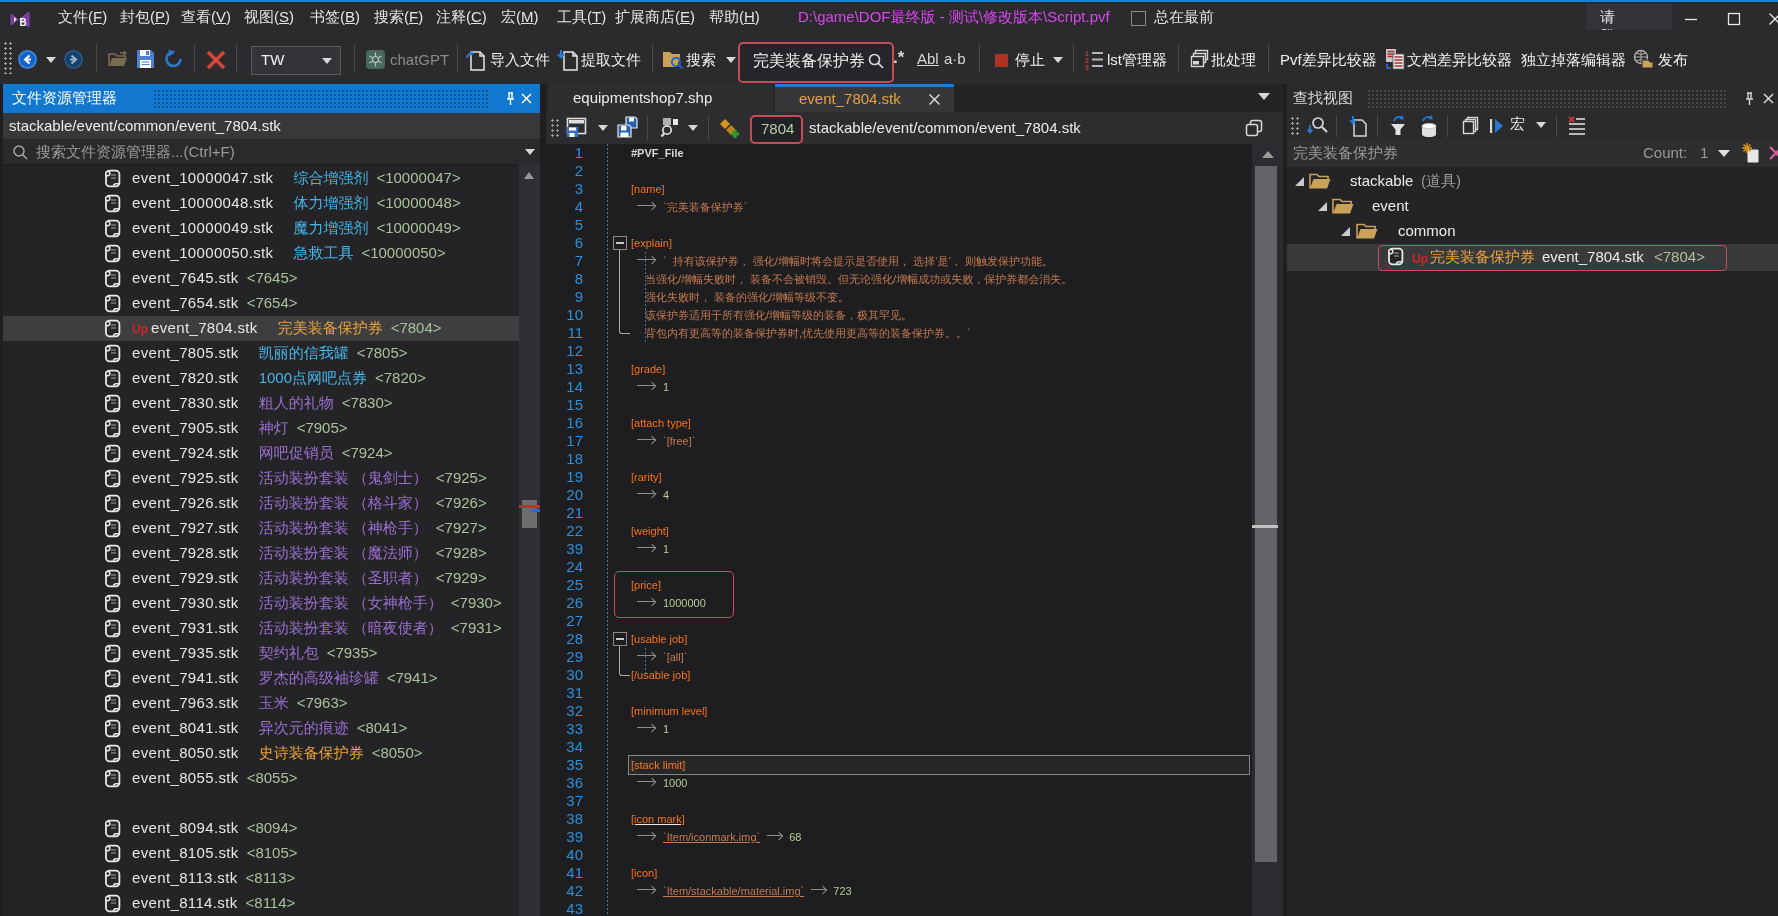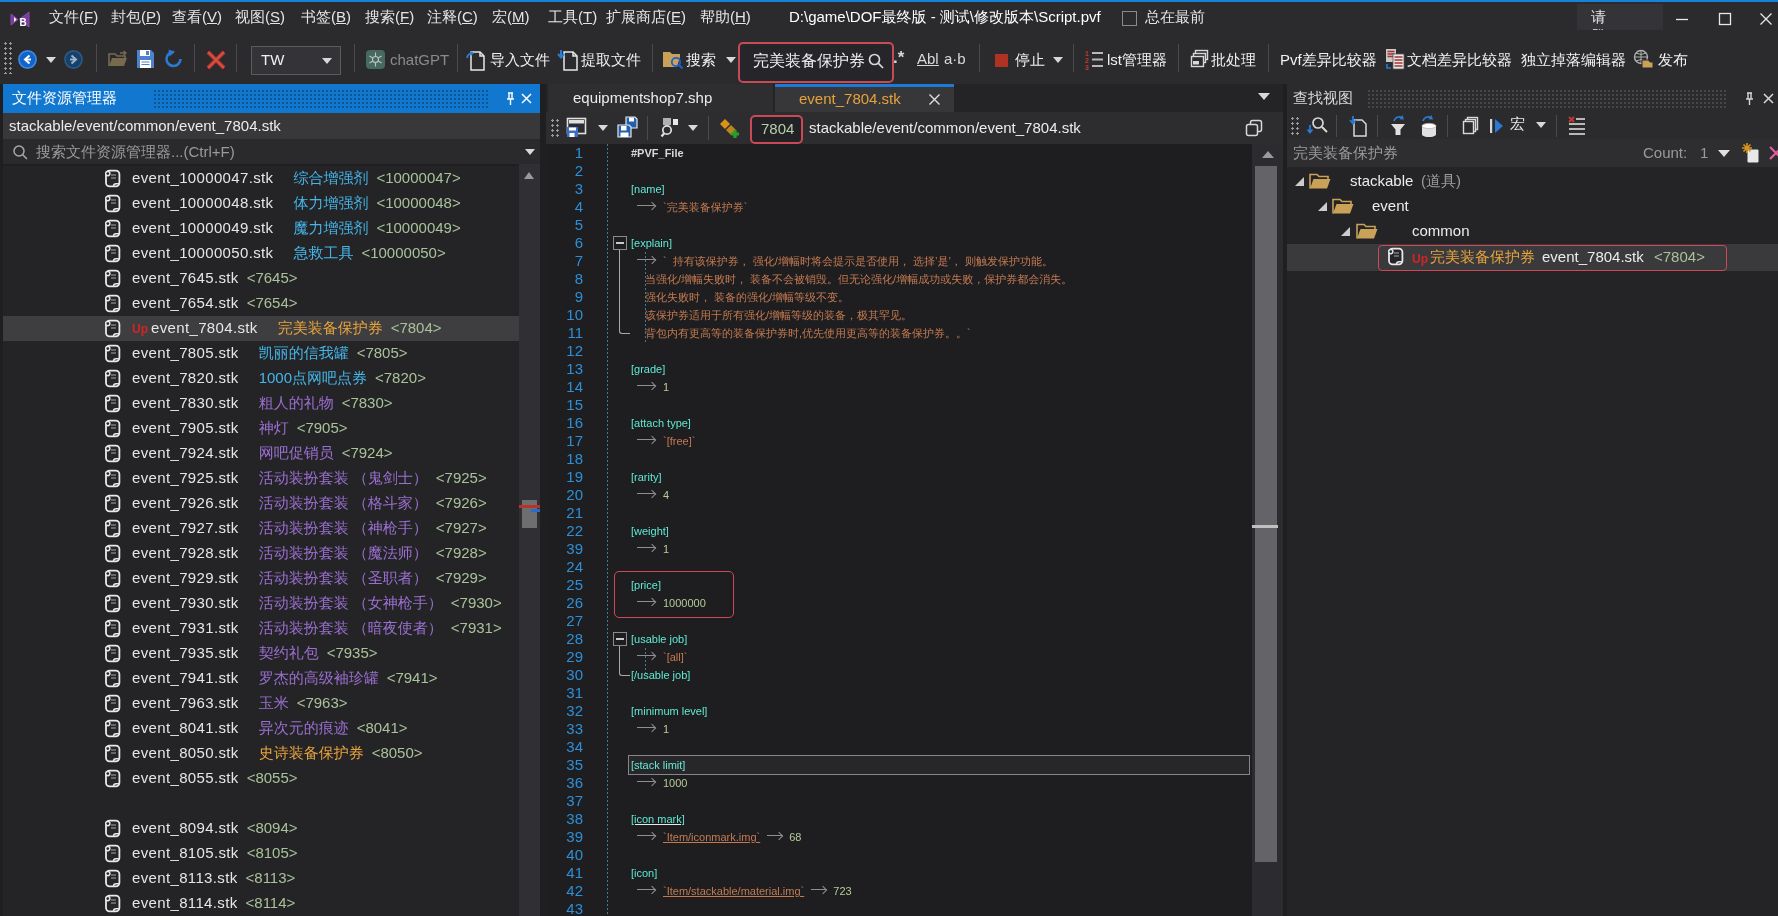"文件(F)" div.abs { left: 0 -> 9px }
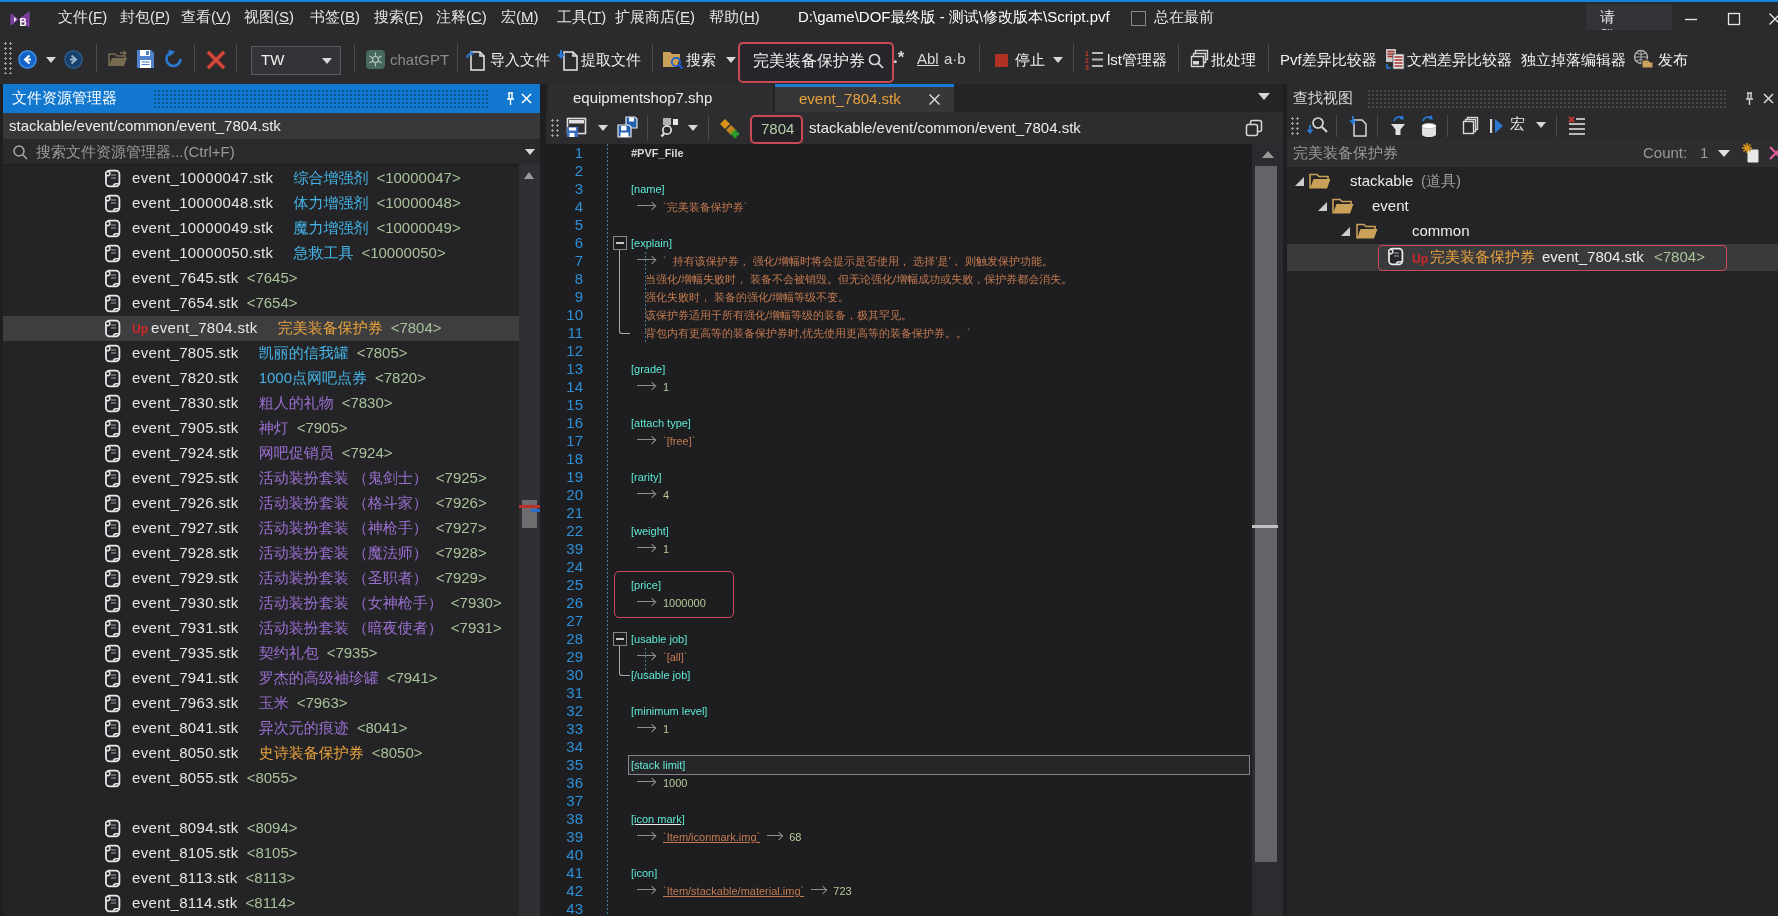"D:\game\DOF最终版 - 测试\修改版本\Script.pvf" span.abs { color: #ffffff -> #d946ef }
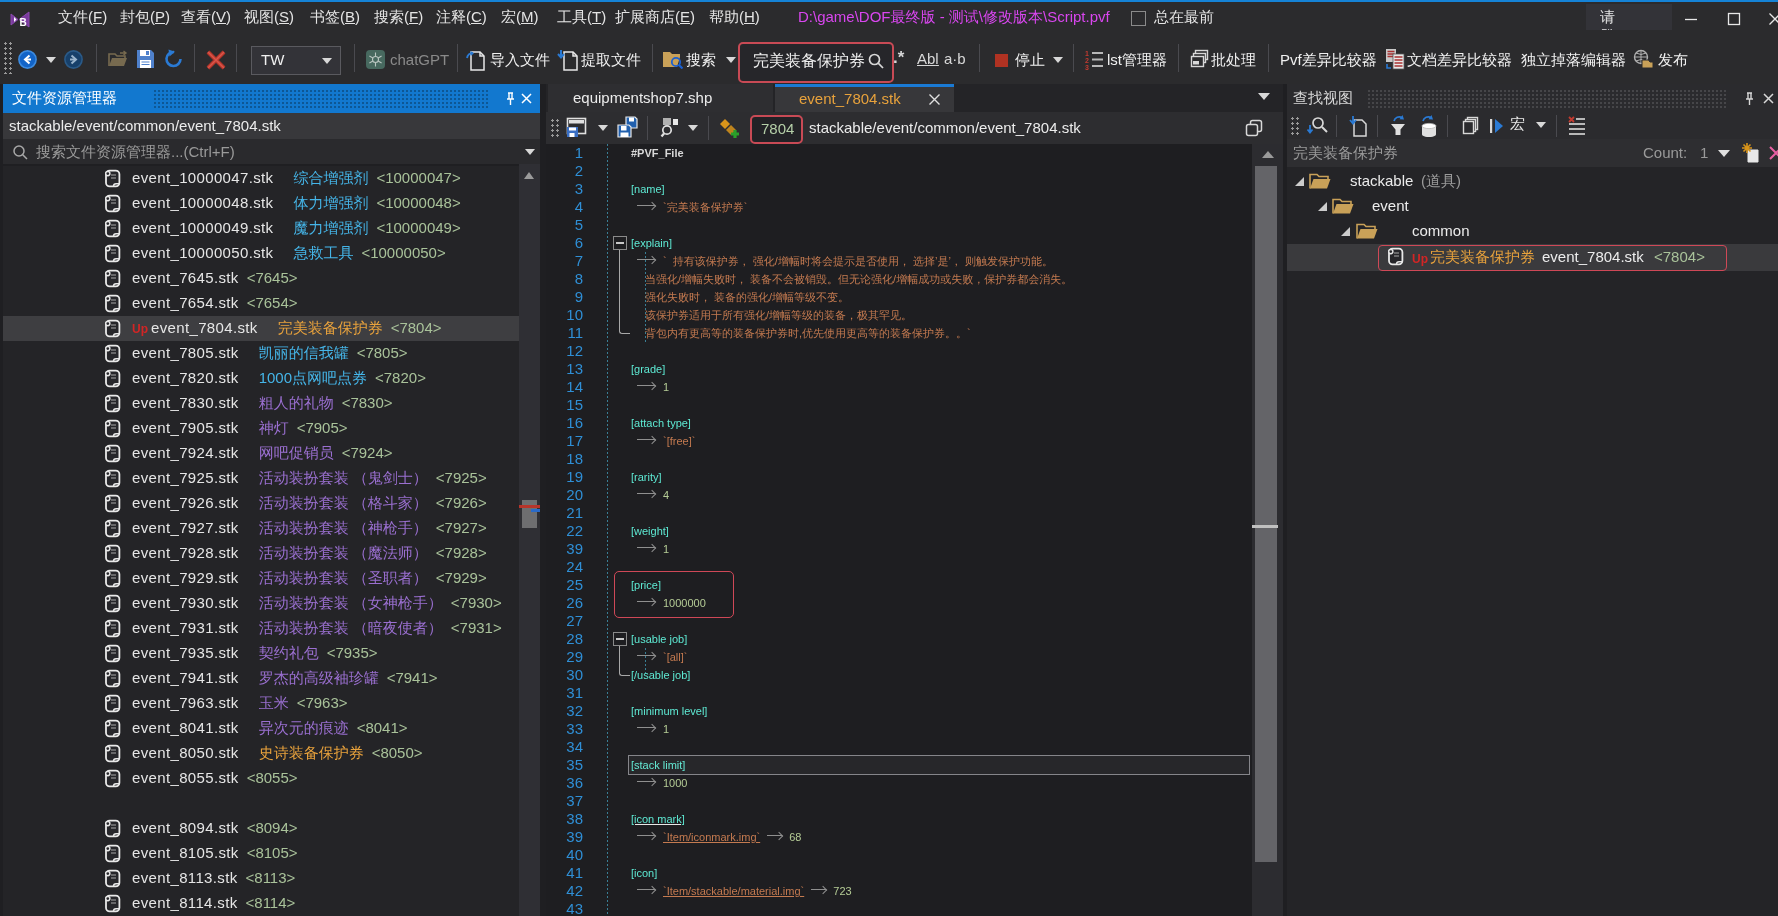"[name]" .cl .tg { color: #5eead4 -> #f97316 }
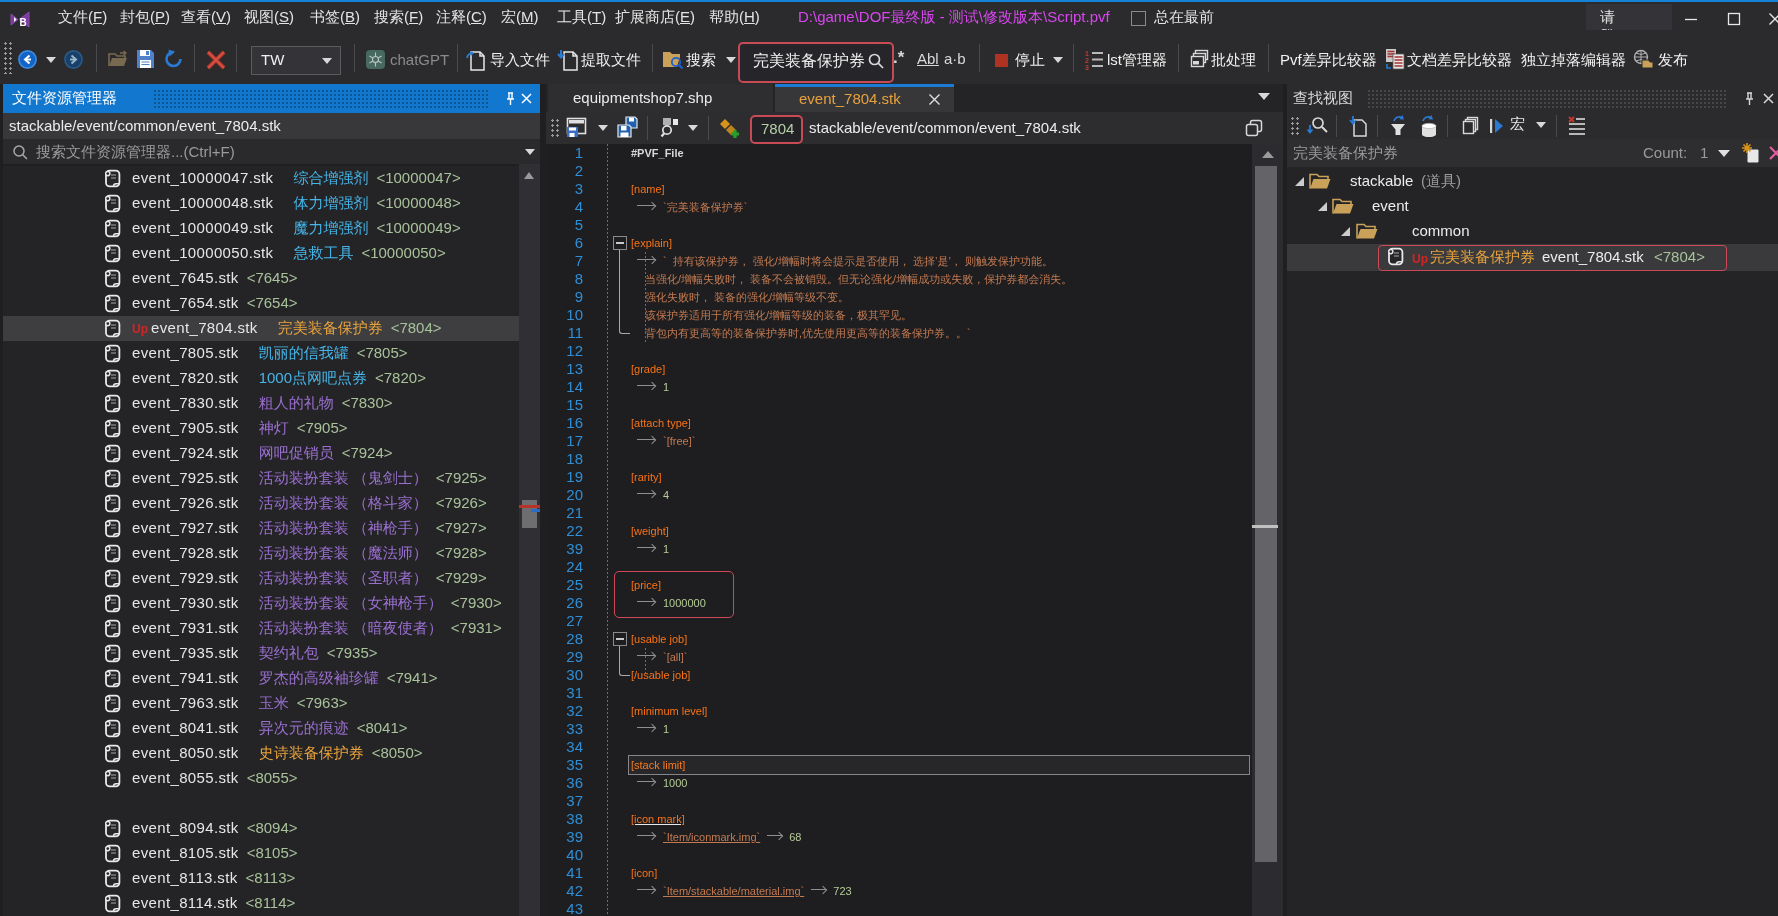"common" span.abs { left: 125px -> 111px }
